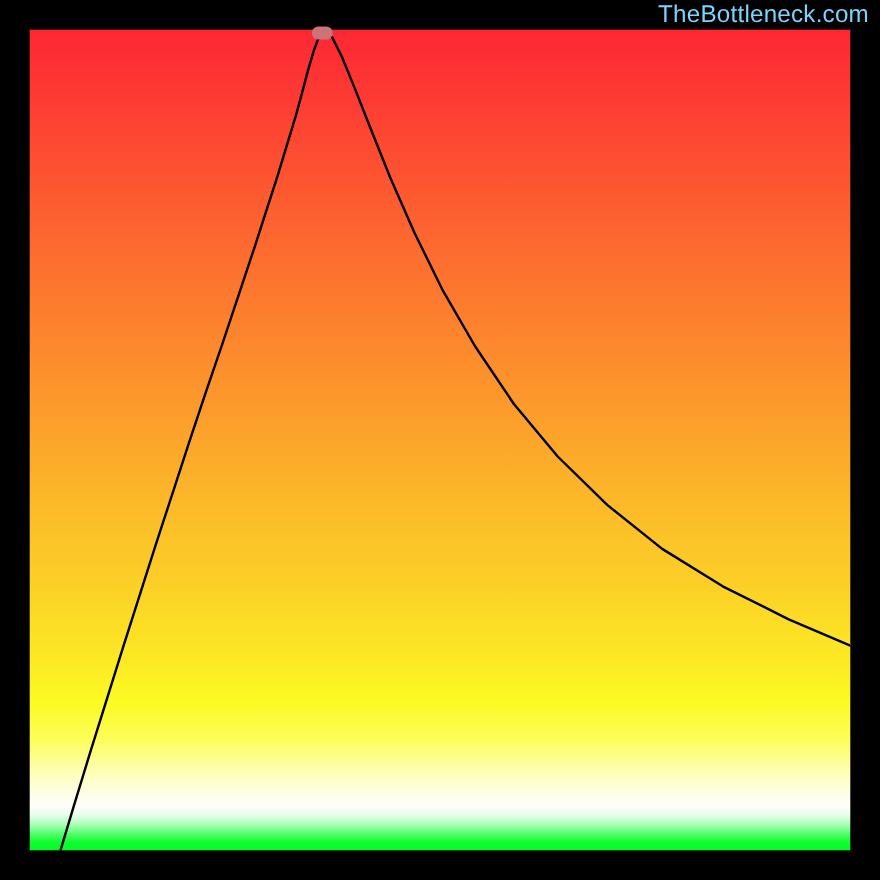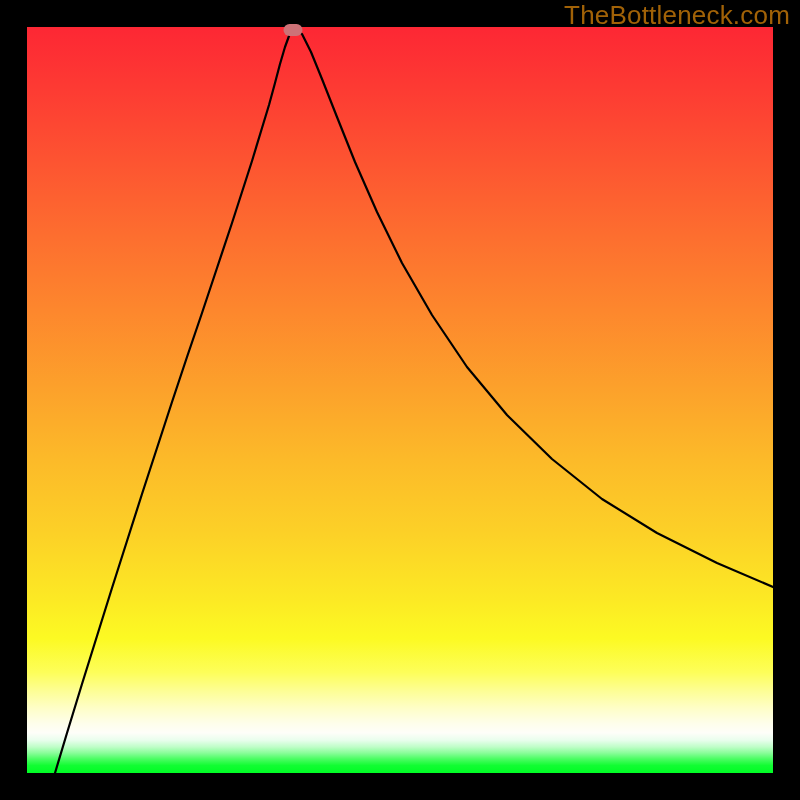"TheBottleneck.com" .watermark { color: #a16207 -> #7dd3fc; font-size: 26px -> 22px }
